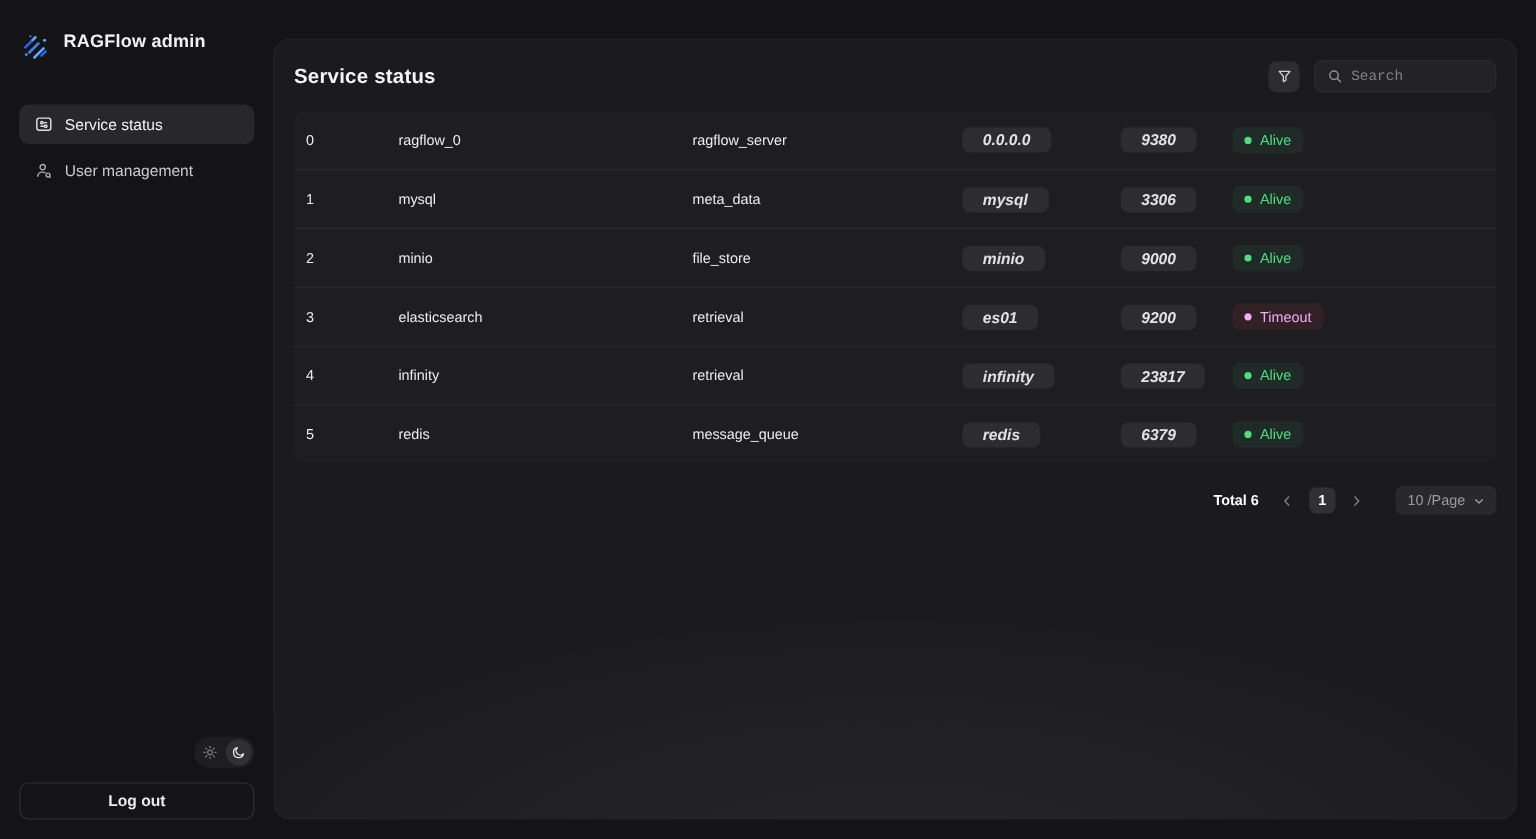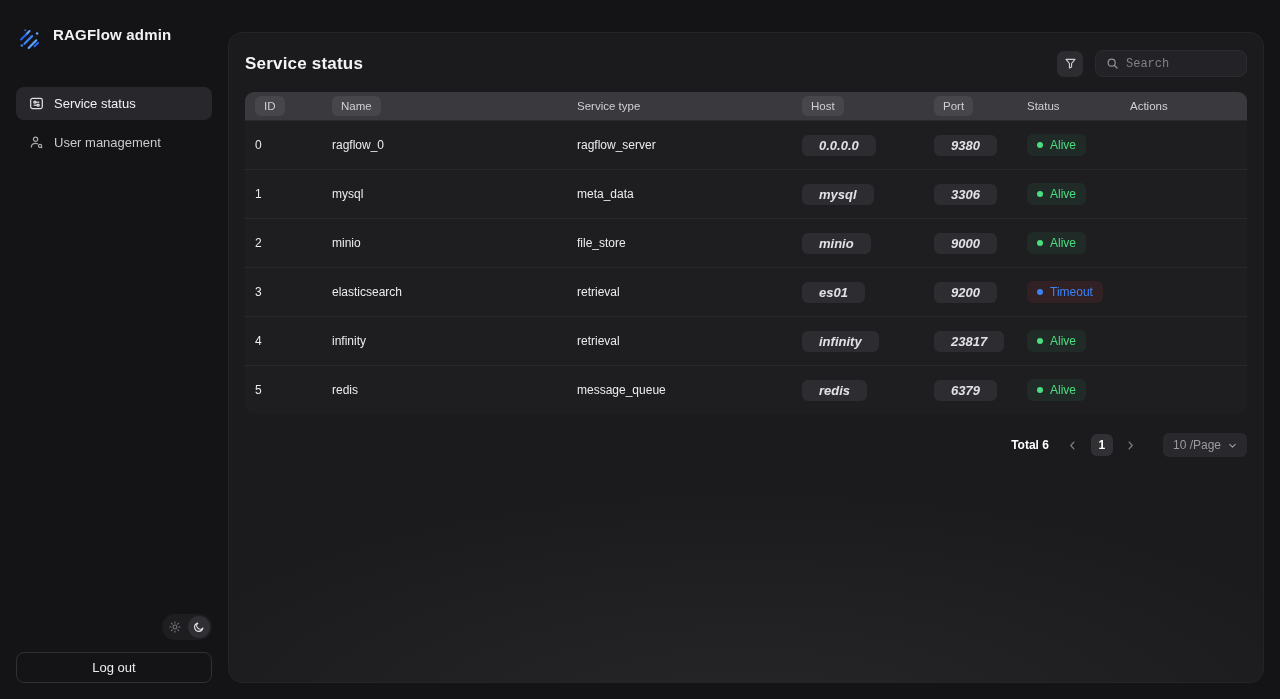"ID" div.tgrid { html: <div> <div><span>ID</span></div> <div><span>Name</span></div> <div>Service type</div> <div><span>Host</span></div> <div><span>Port</span></div> <div>Status</div> <div>Actions</div> </div> -> none }
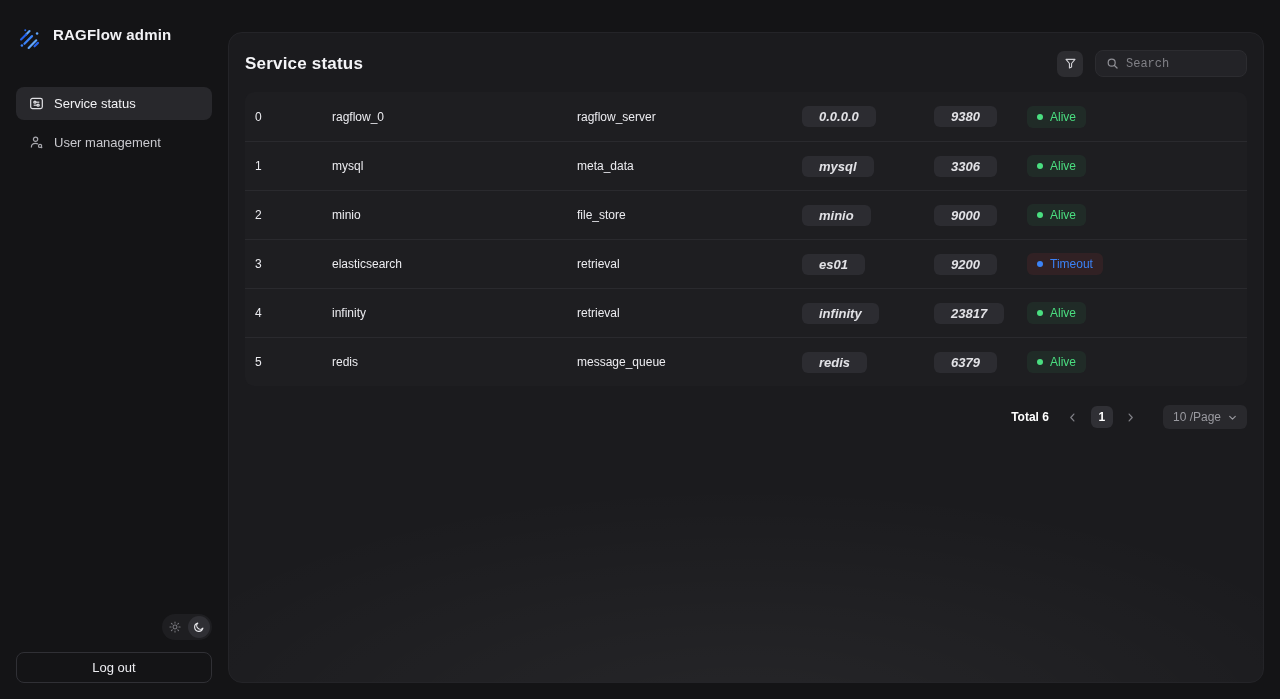"Timeout" .status-pill.timeout { color: #3b82f6 -> #f0abfc }
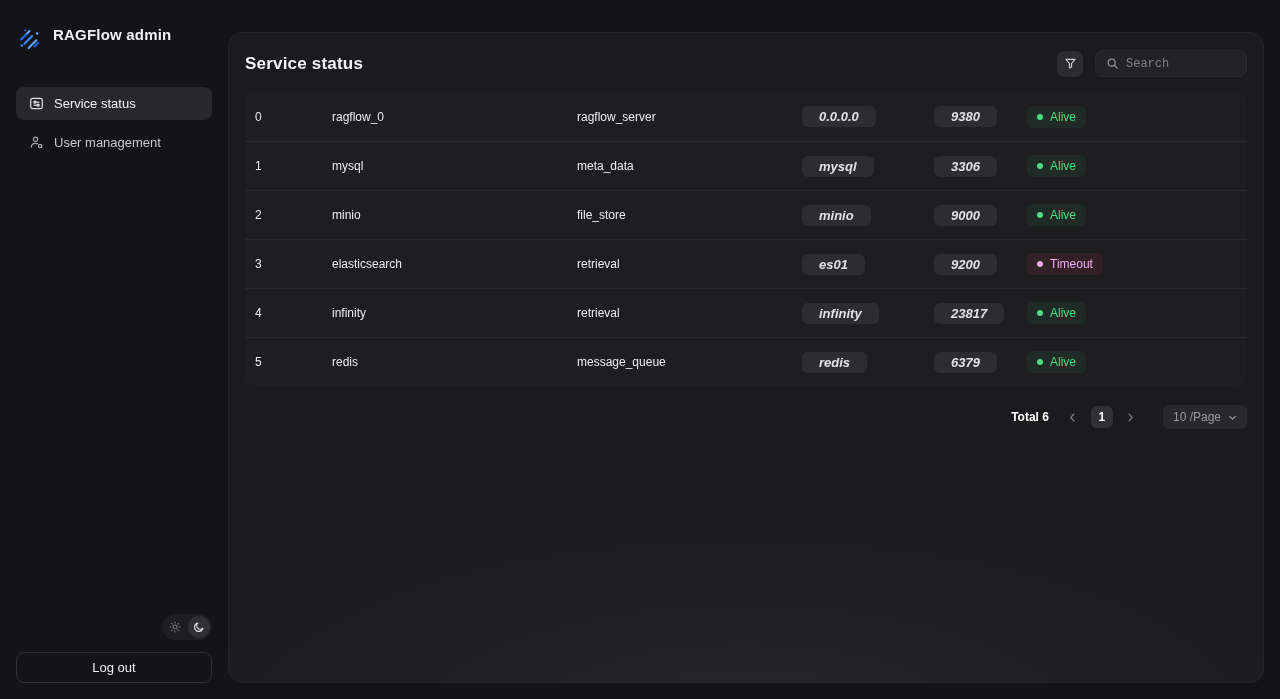"Log out" .logout-btn { font-weight: 400 -> 700 }
